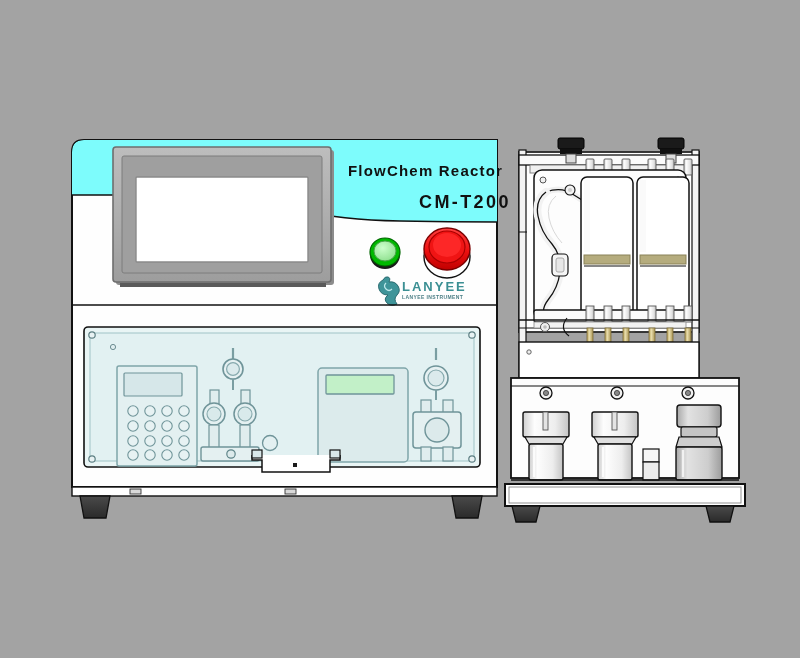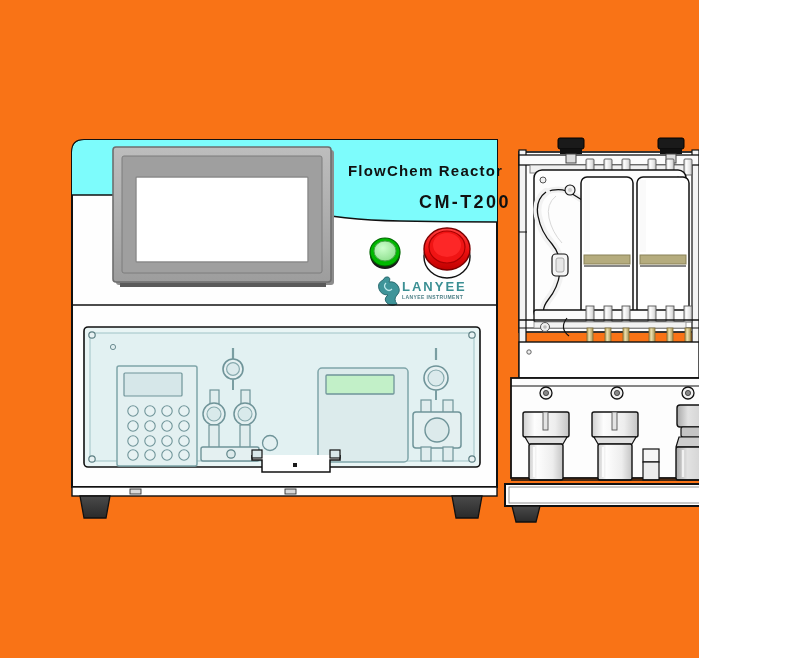"FlowChem Reactor" #stage { background: #f97316 -> #a3a3a3; width: 699px -> 800px }
